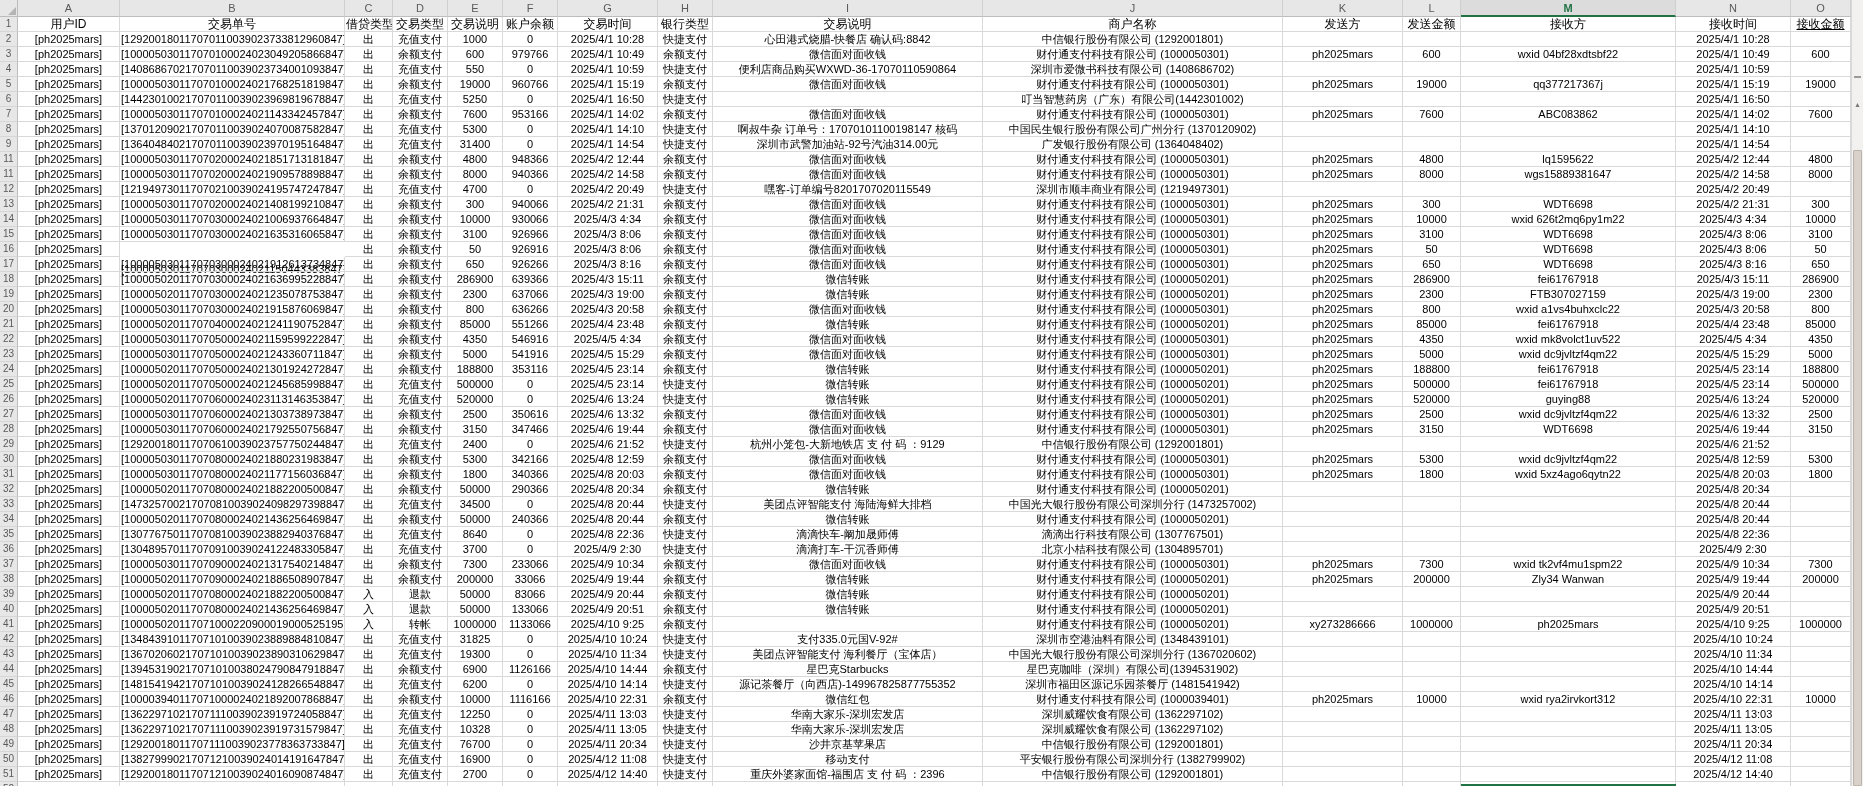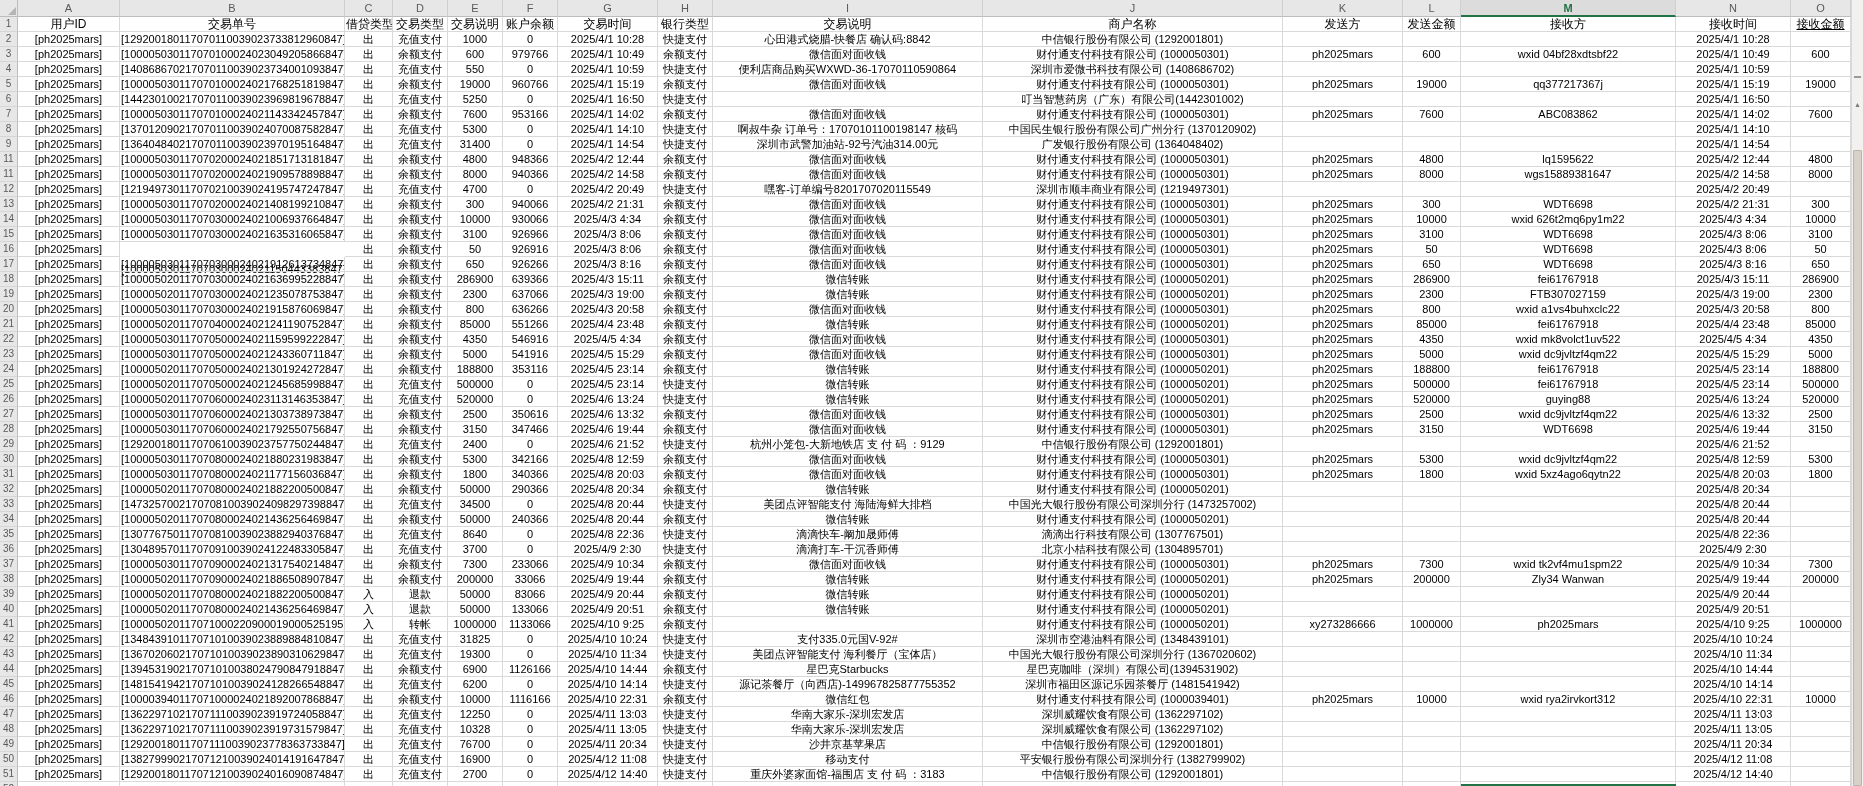"重庆外婆家面馆-福围店 支 付 码 ：3183" div.cell { text: 3183 -> 2396 }
